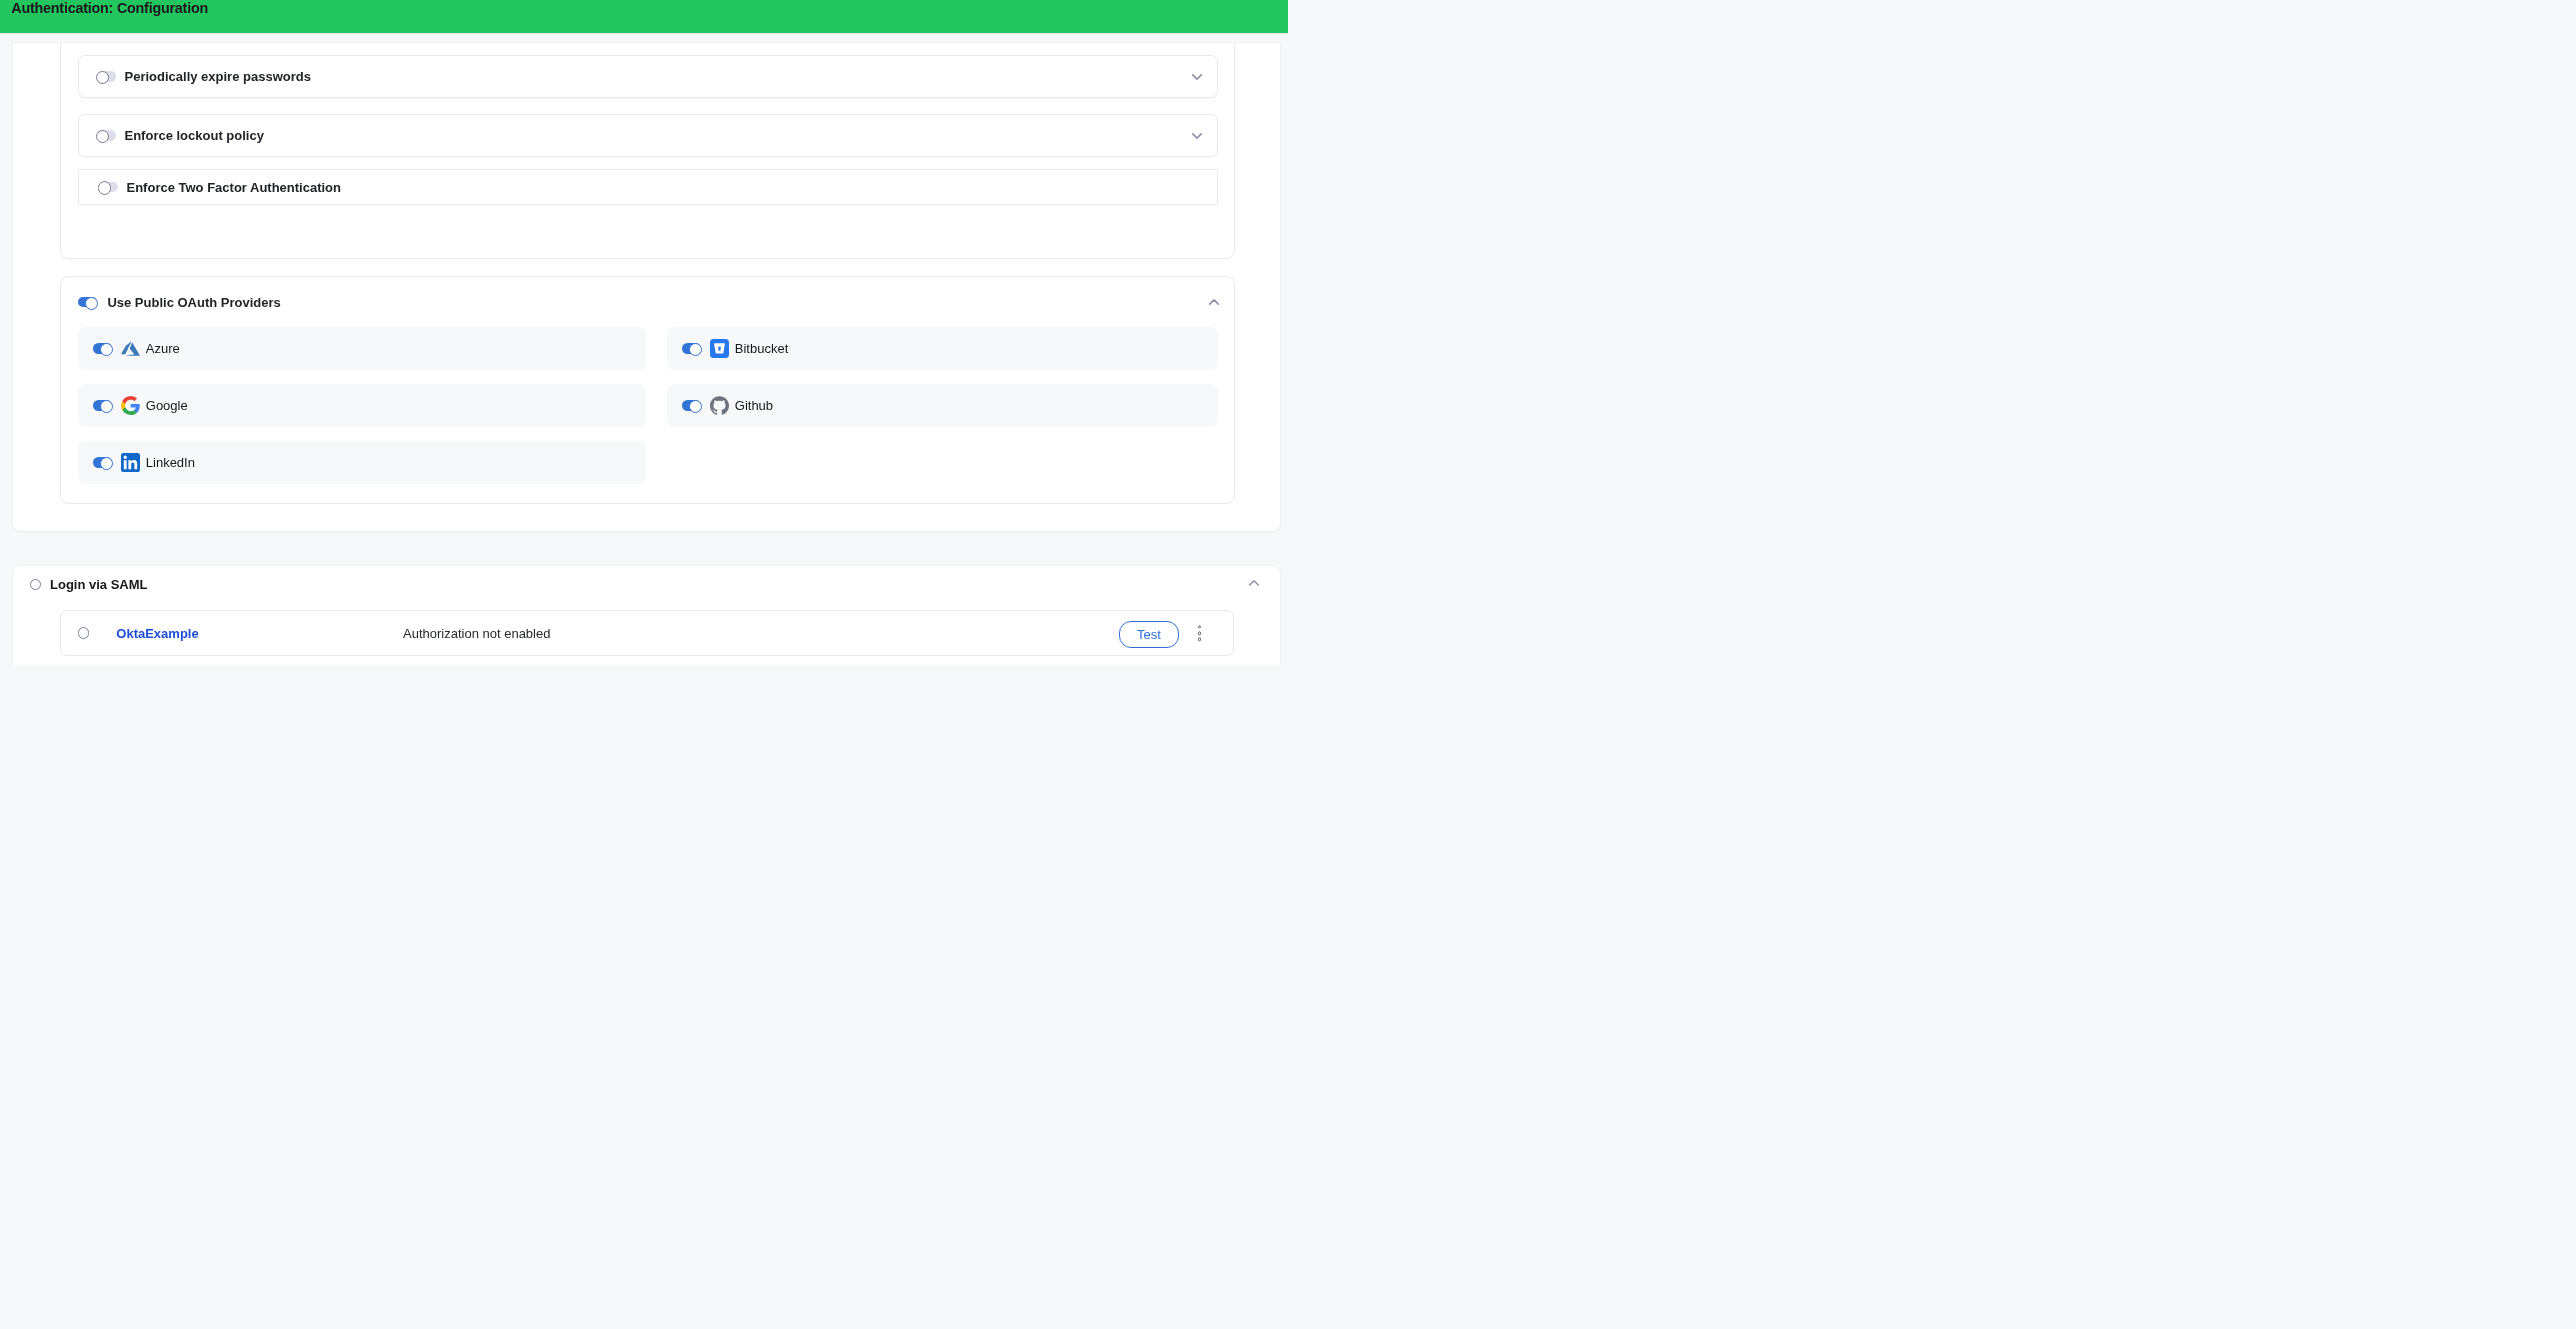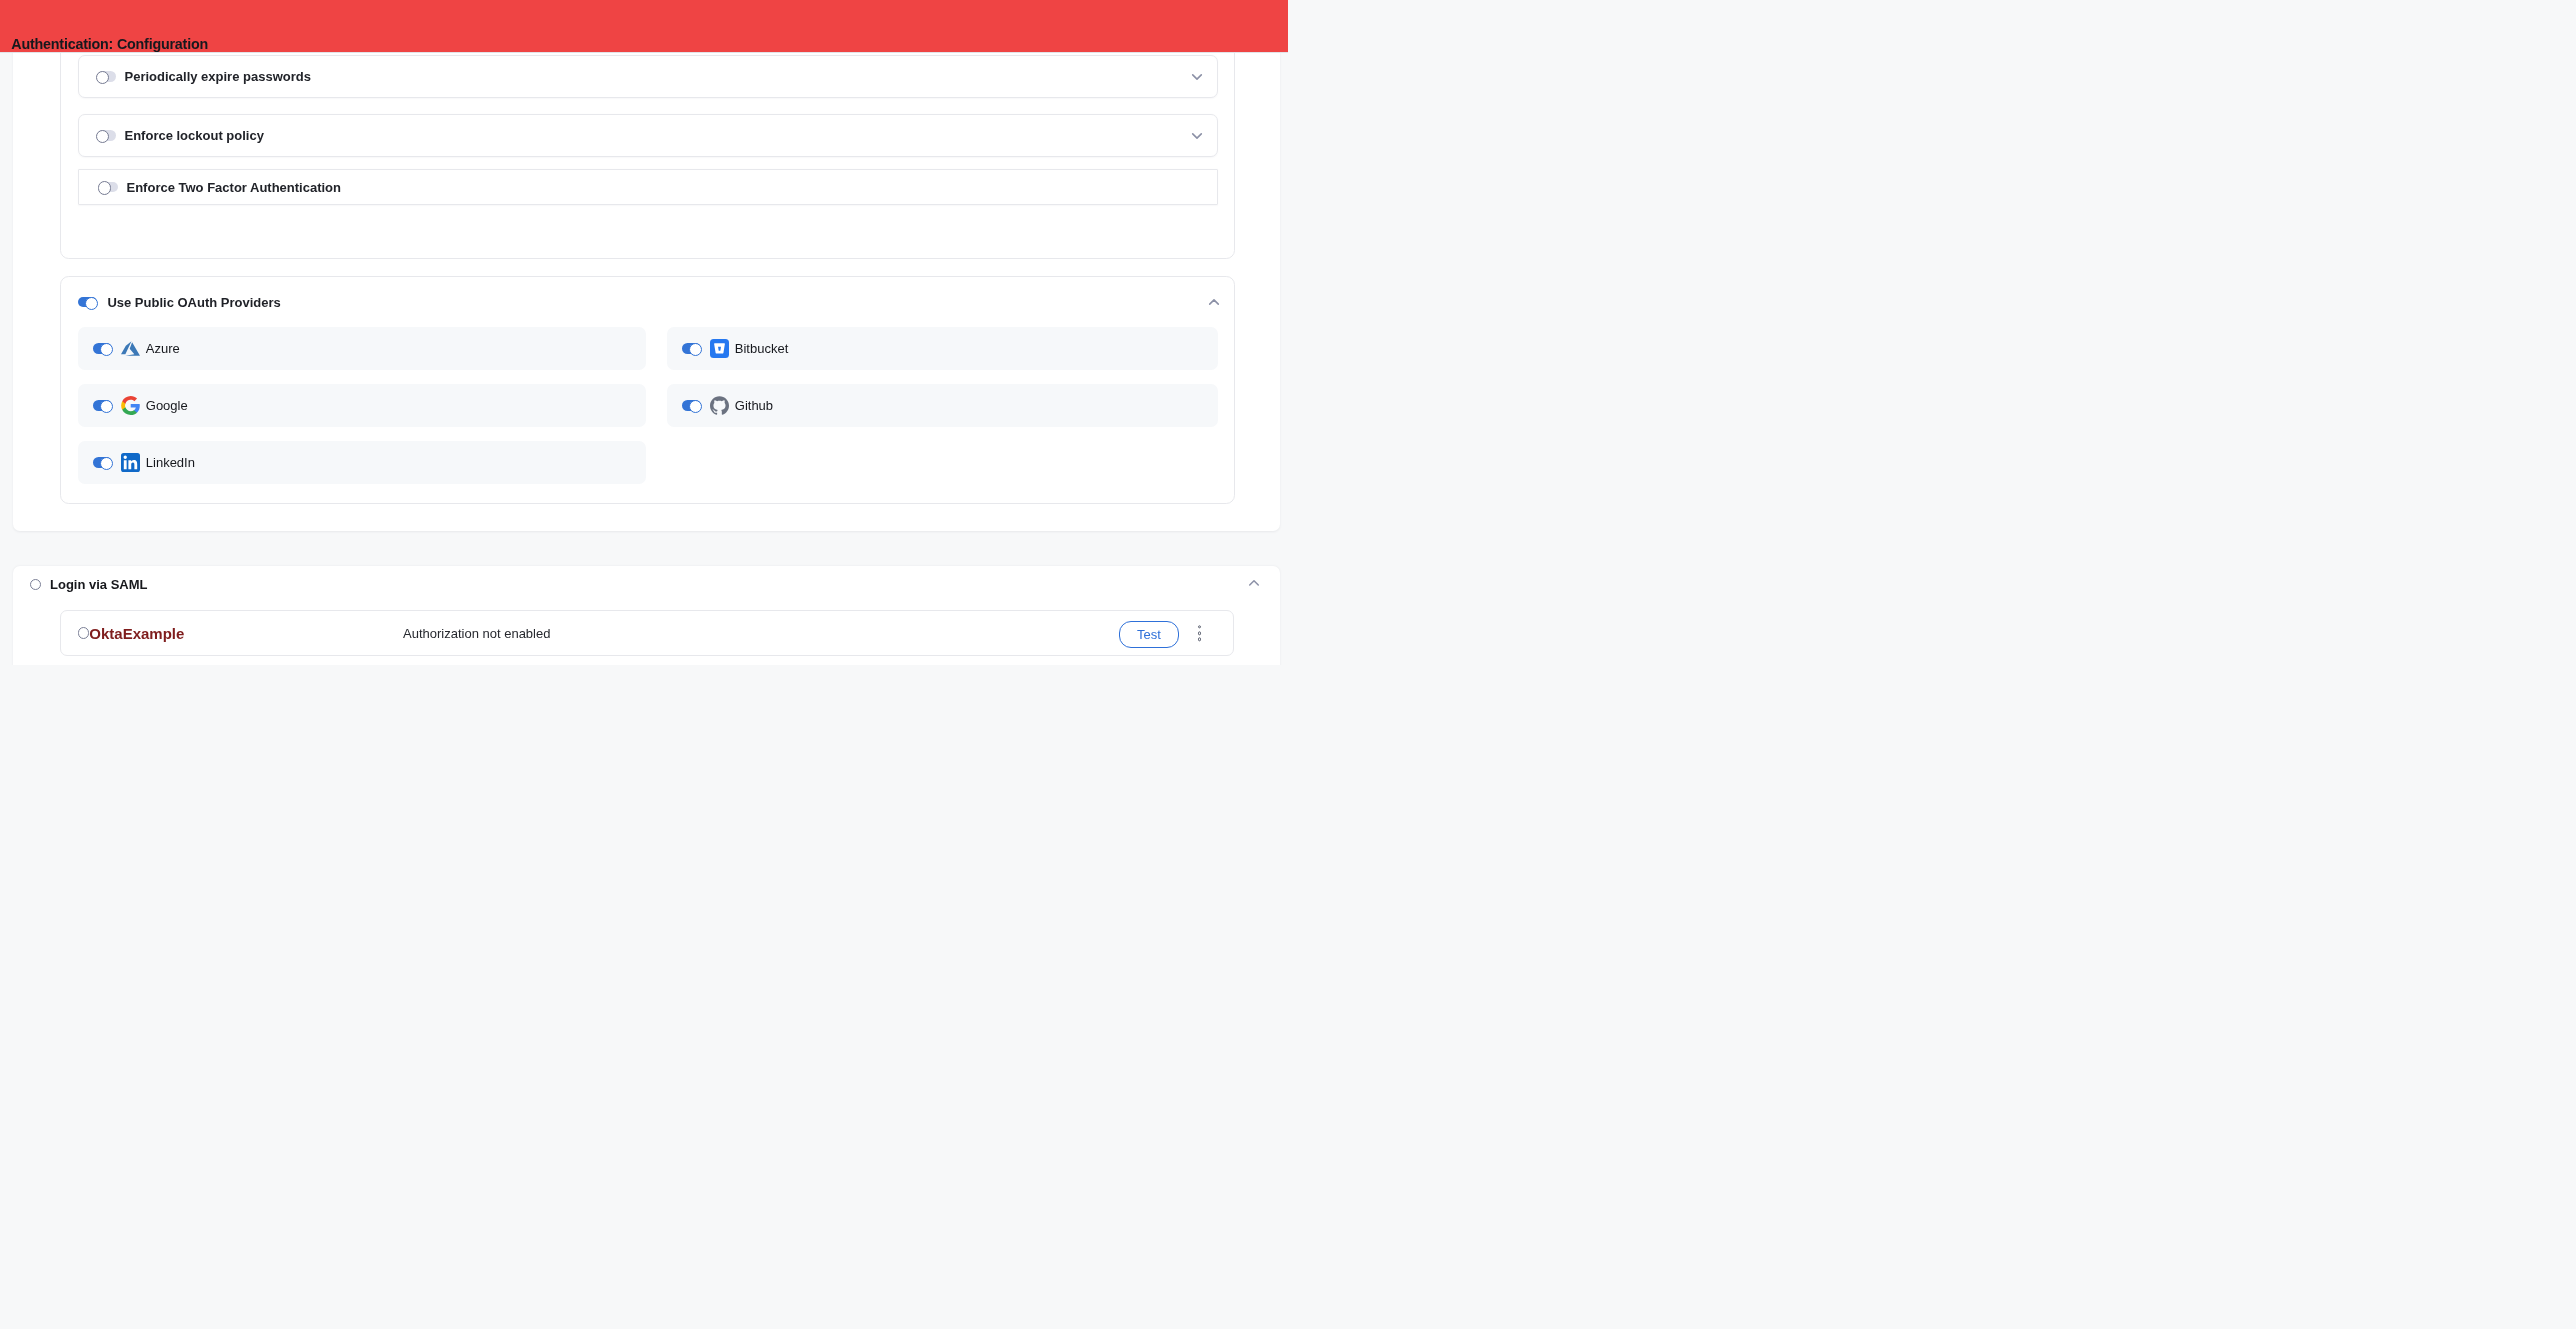"Authentication: Configuration" .app-header { align-items: flex-end -> flex-start; background: #ef4444 -> #22c55e; height: 53px -> 34px }
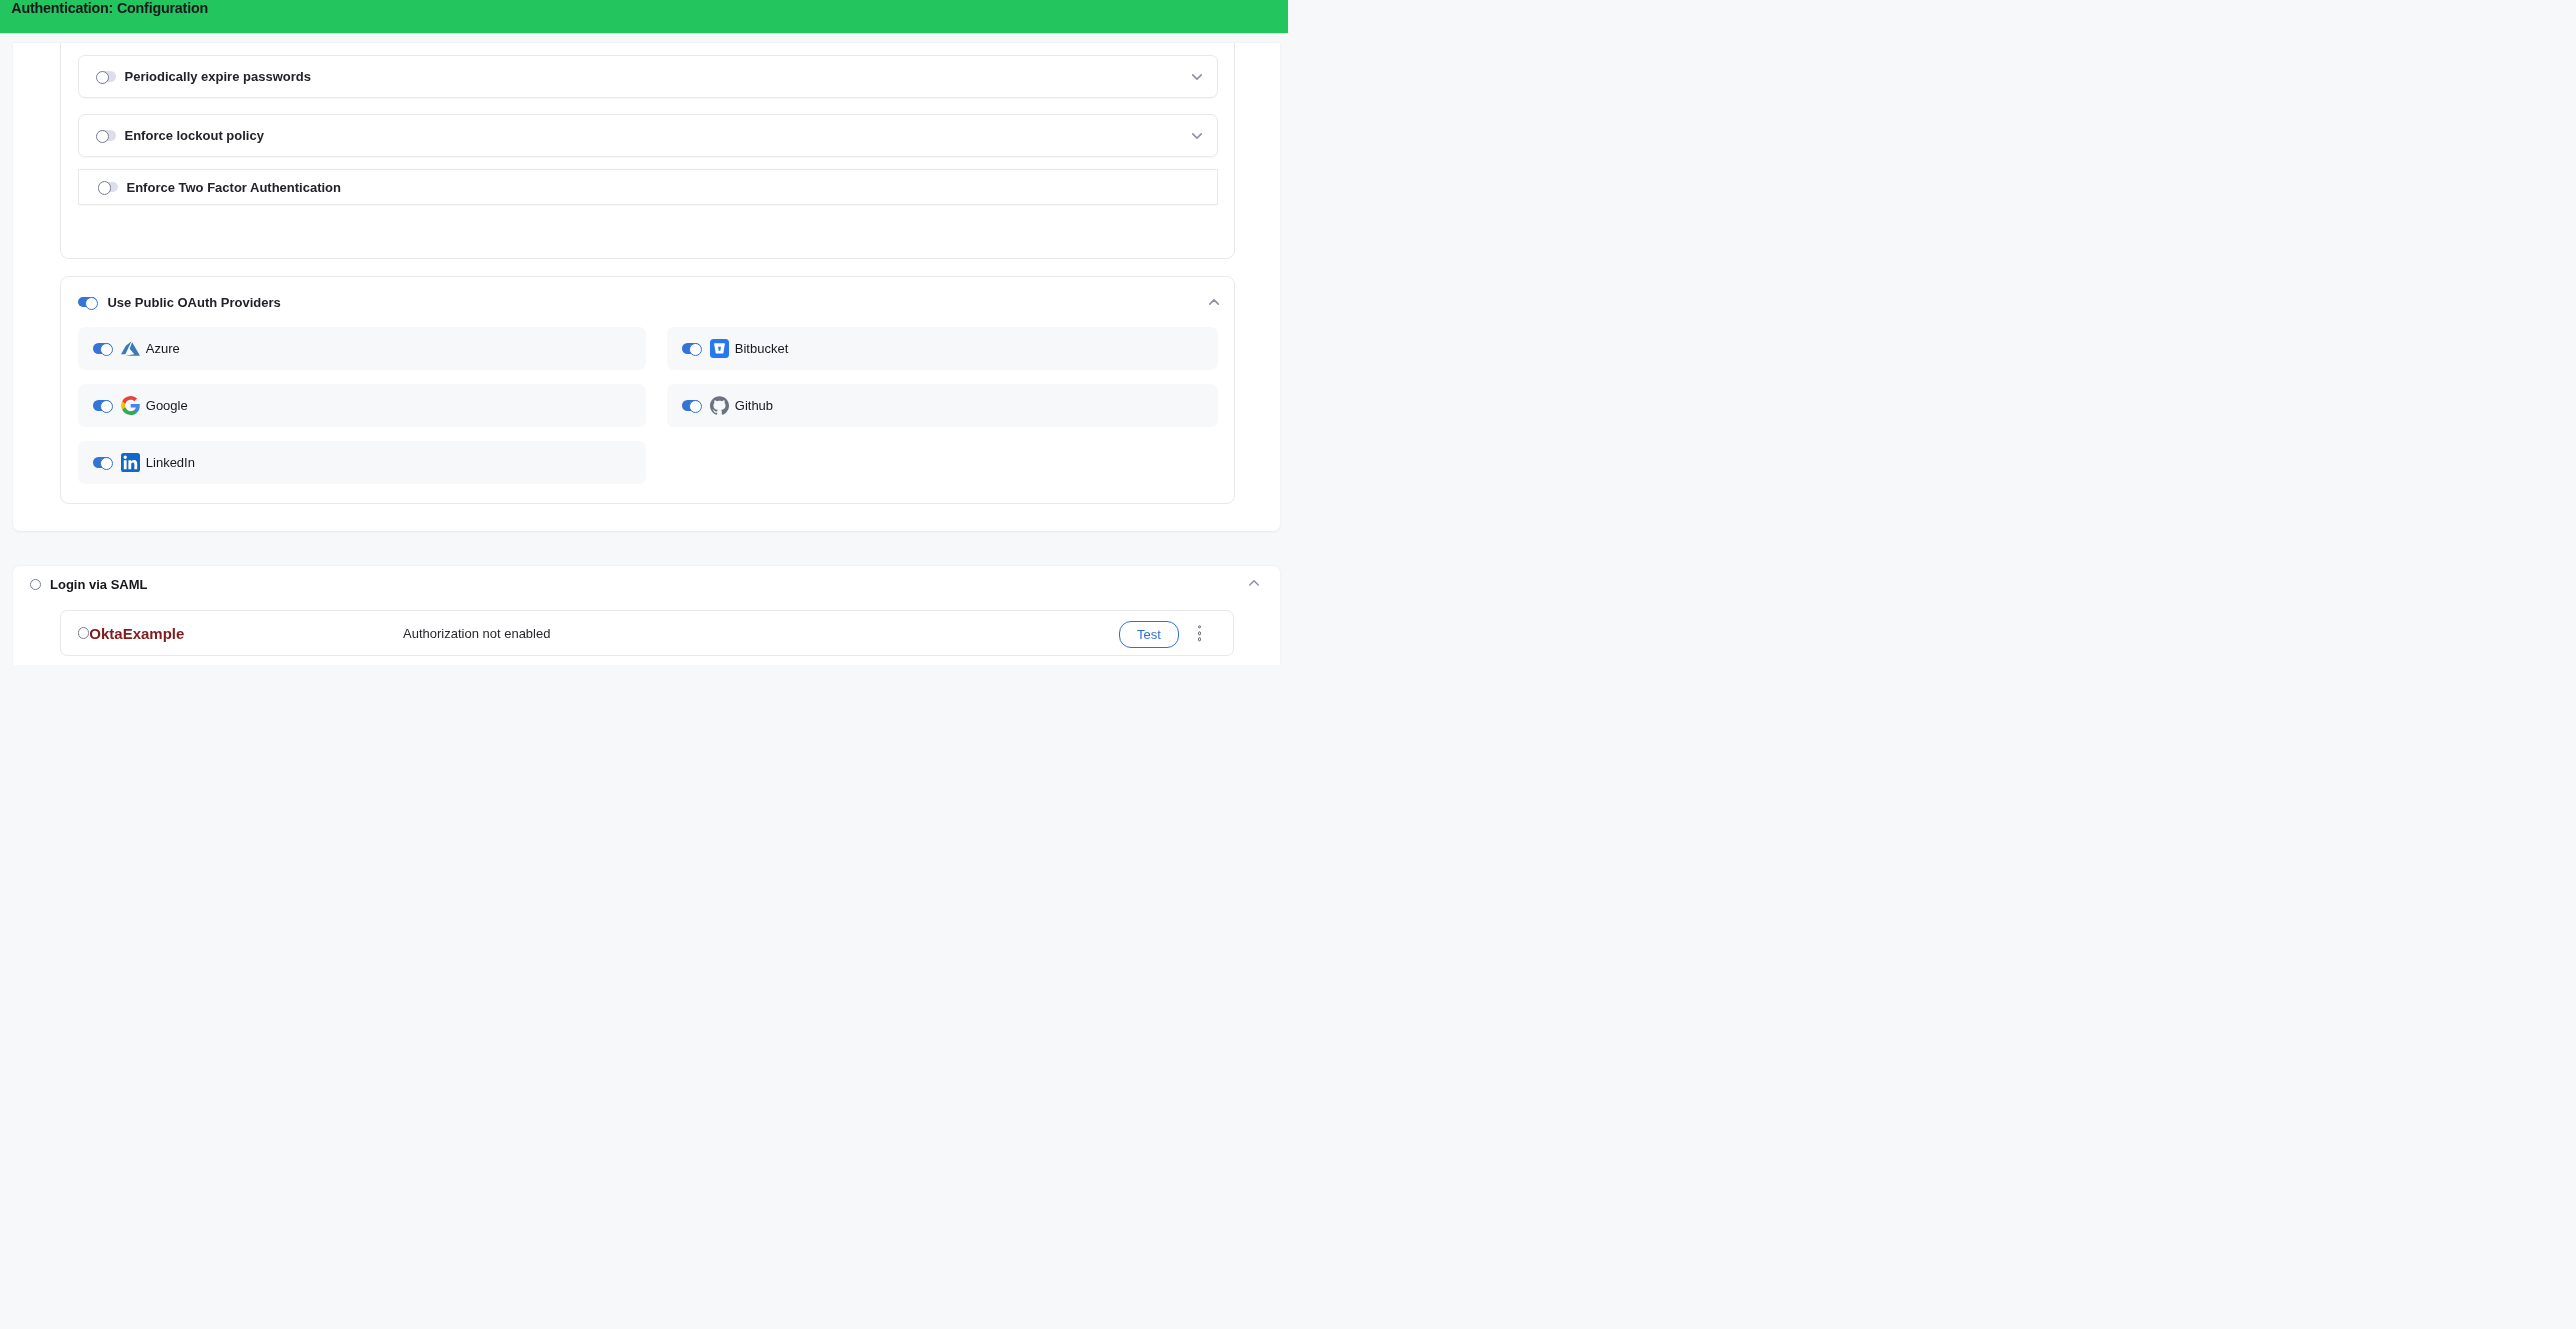"OktaExample" .saml-row .name { color: #7f1d1d -> #1d4ed8; font-size: 15px -> 13px; margin-left: 0 -> 27px }
